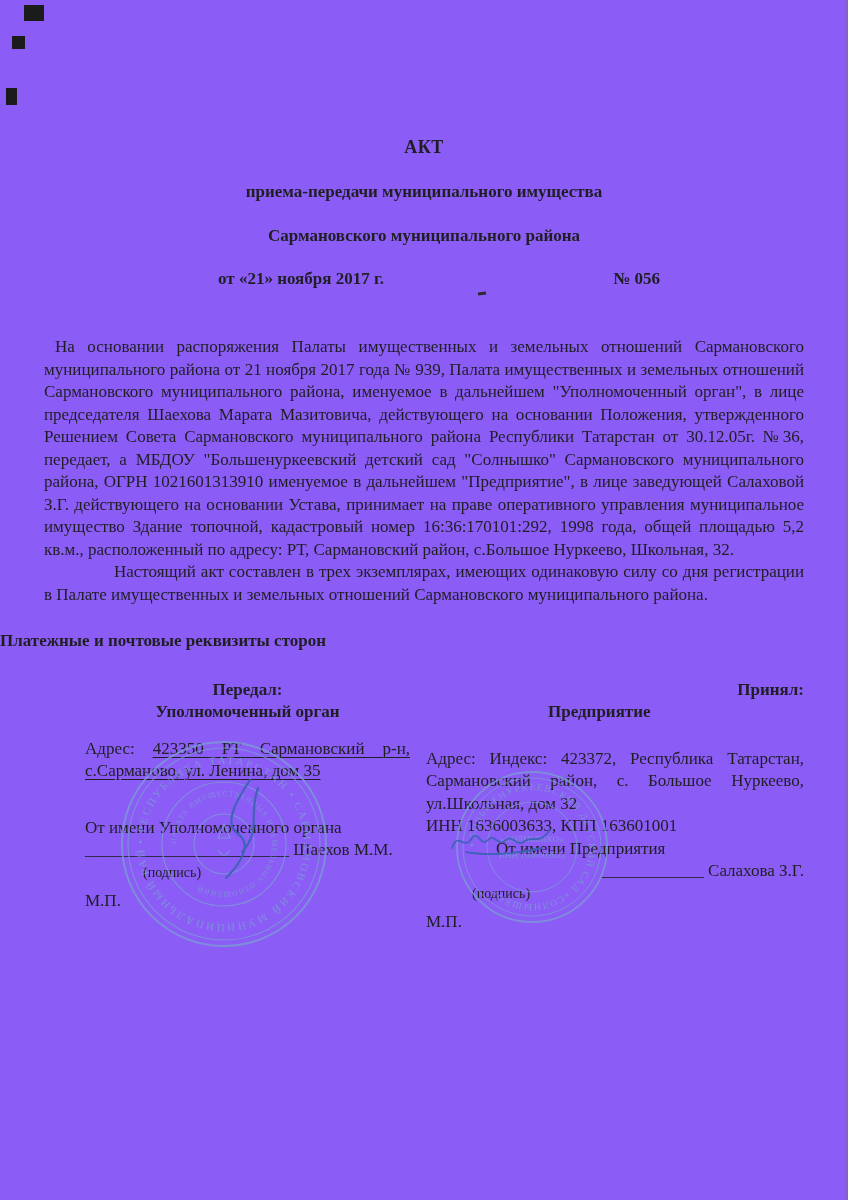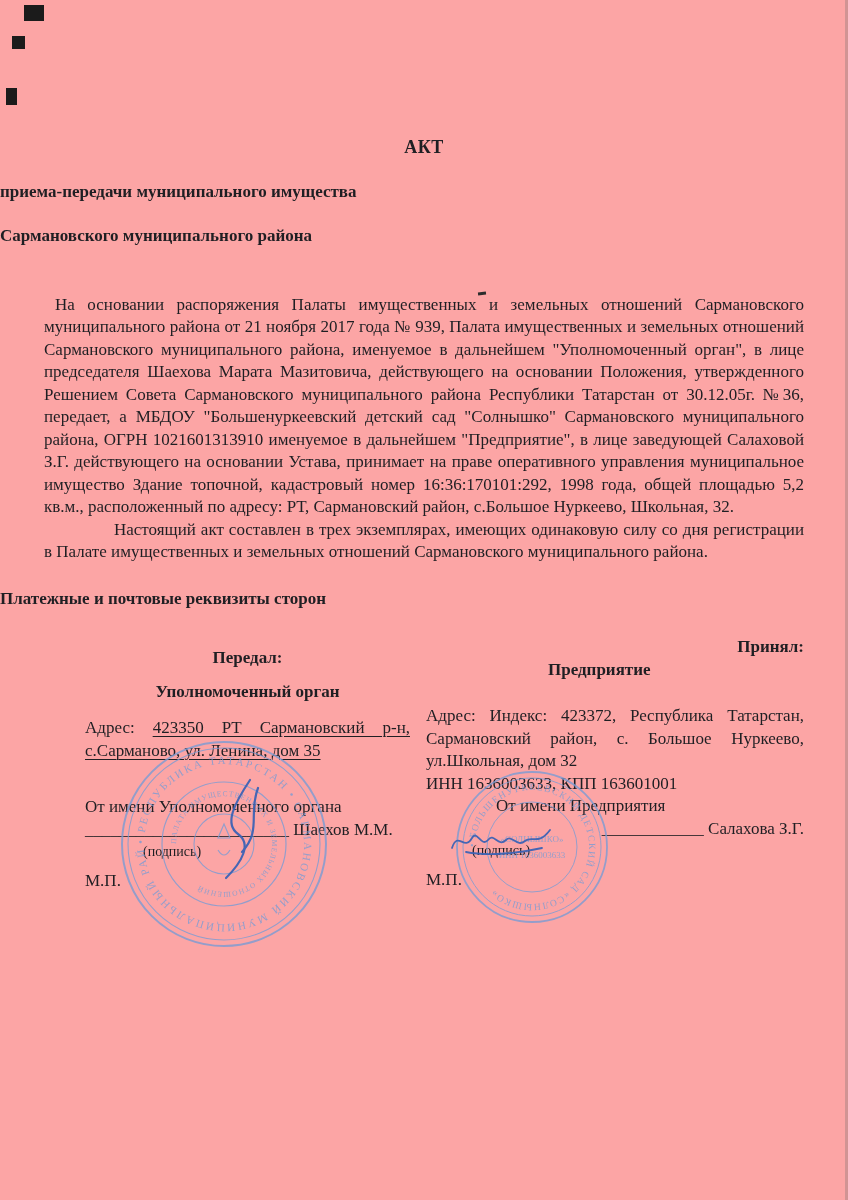"АКТ" .page { background: #fca5a5 -> #8b5cf6 }
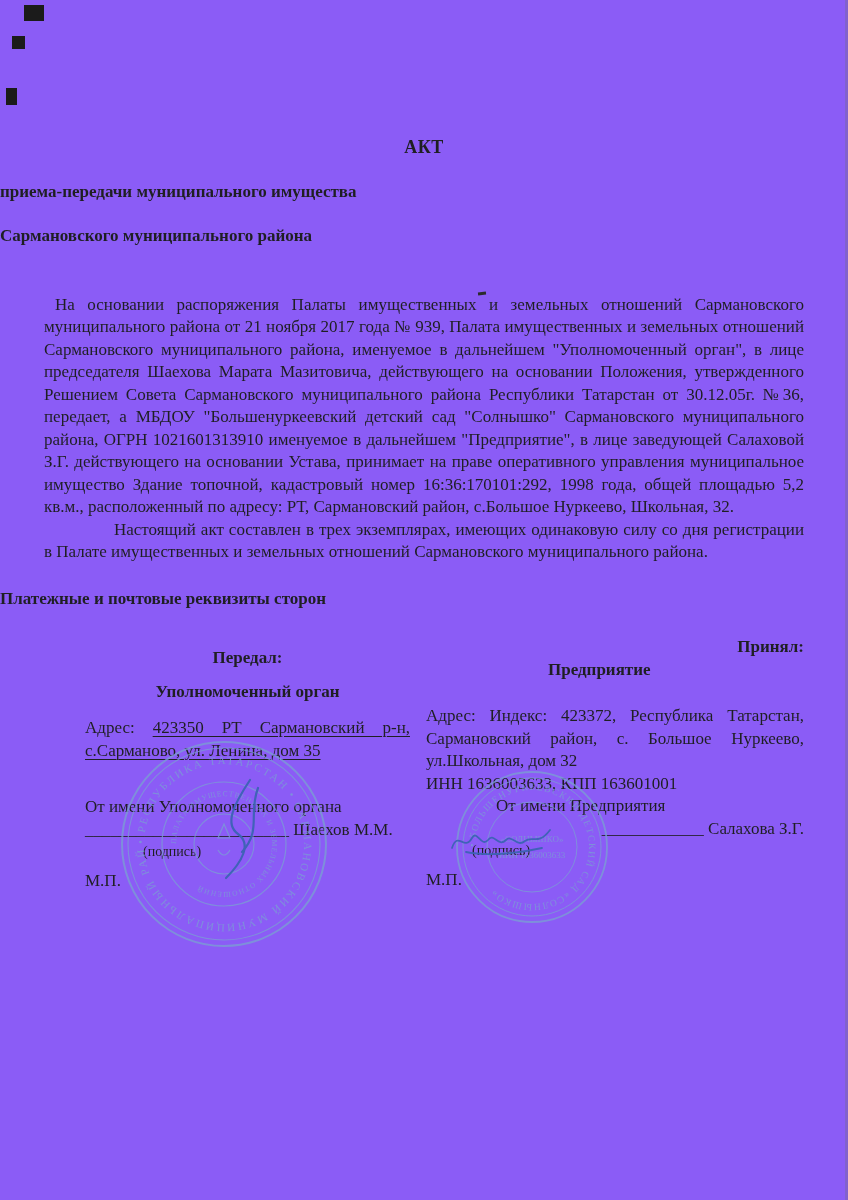"приема-передачи муниципального имущества" .subtitle { text-align: none -> center }
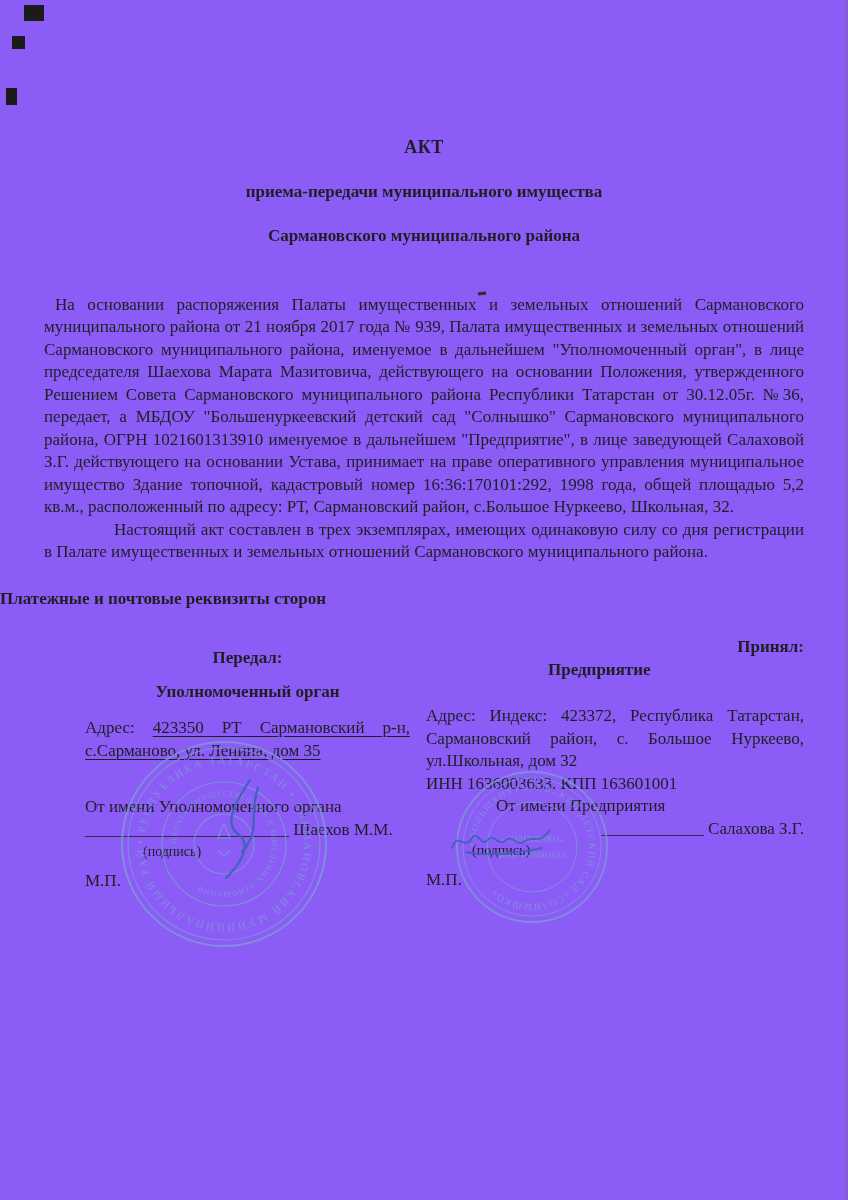"от «21» ноября 2017 г." div.date-row { html: none -> <div> <span>от «21» ноября 2017 г.</span> <span>№ 056</span> </div> }
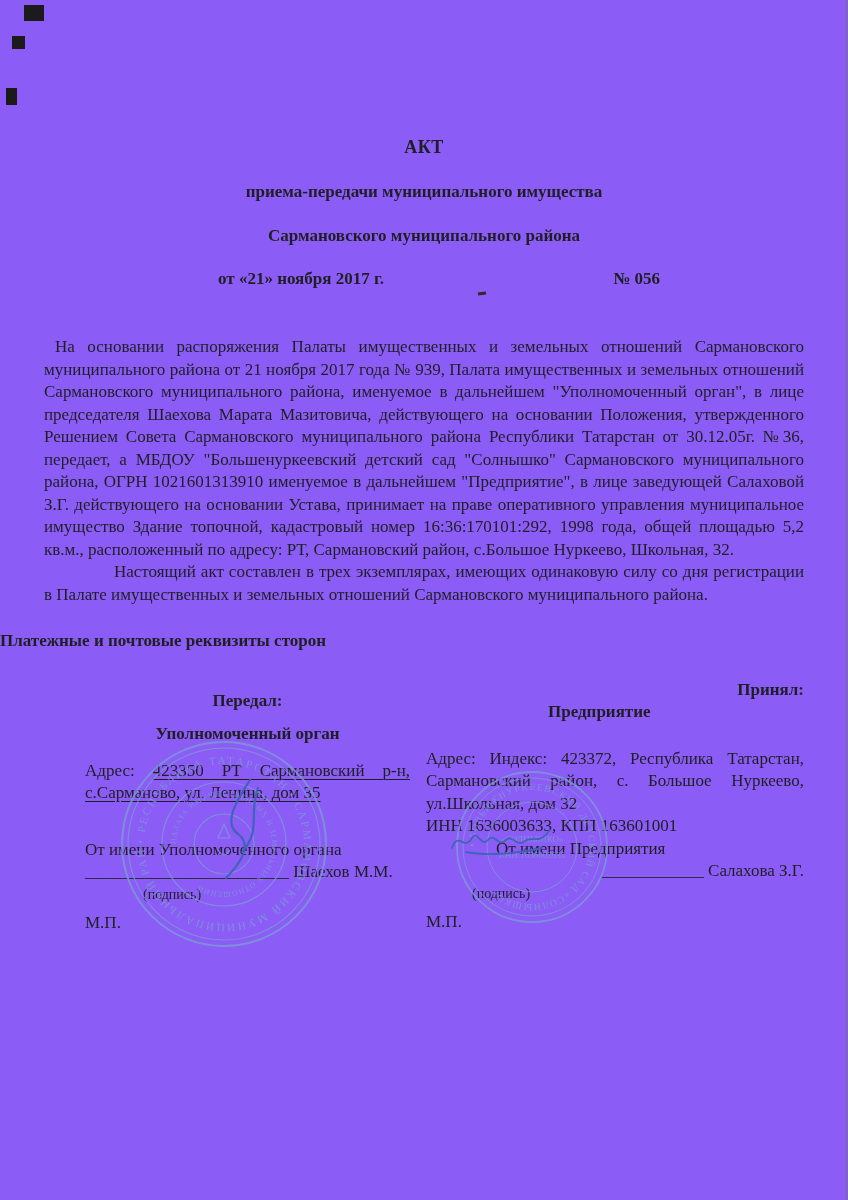"Передал:" .role-left, .name-left { margin-top: 11px -> none }
